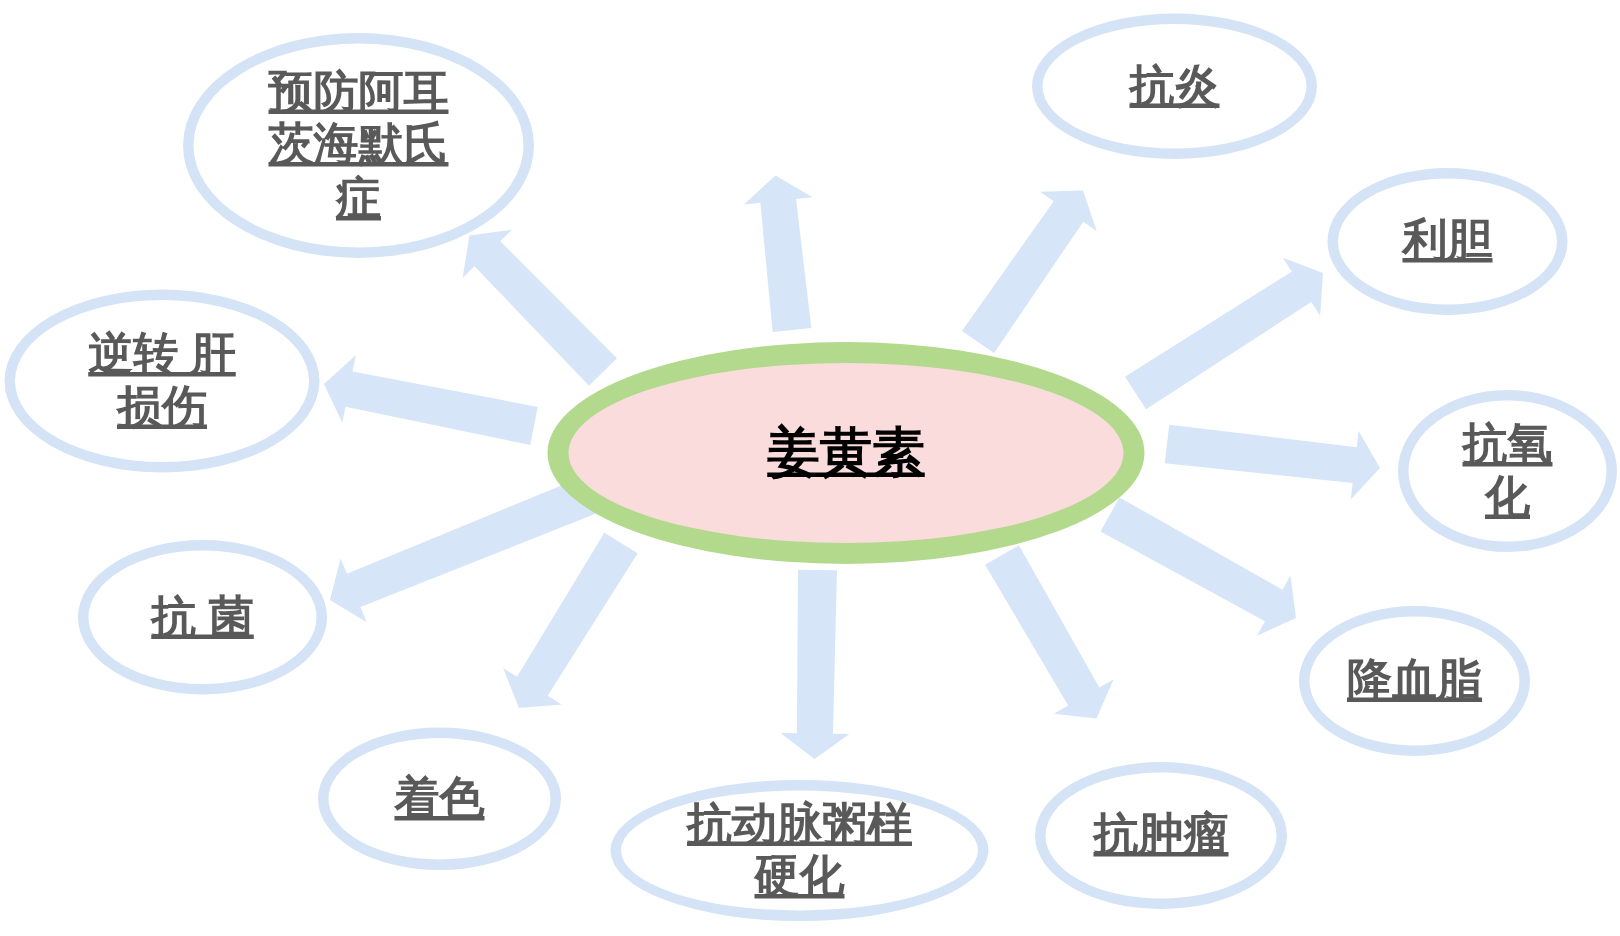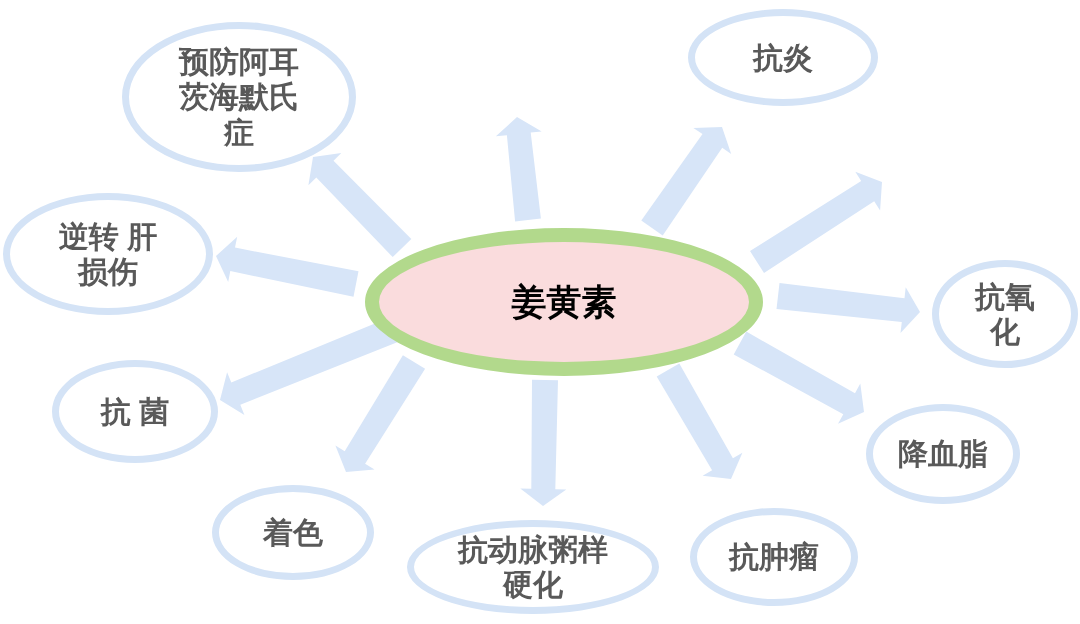"预防阿耳" .node { text-decoration: none -> underline }
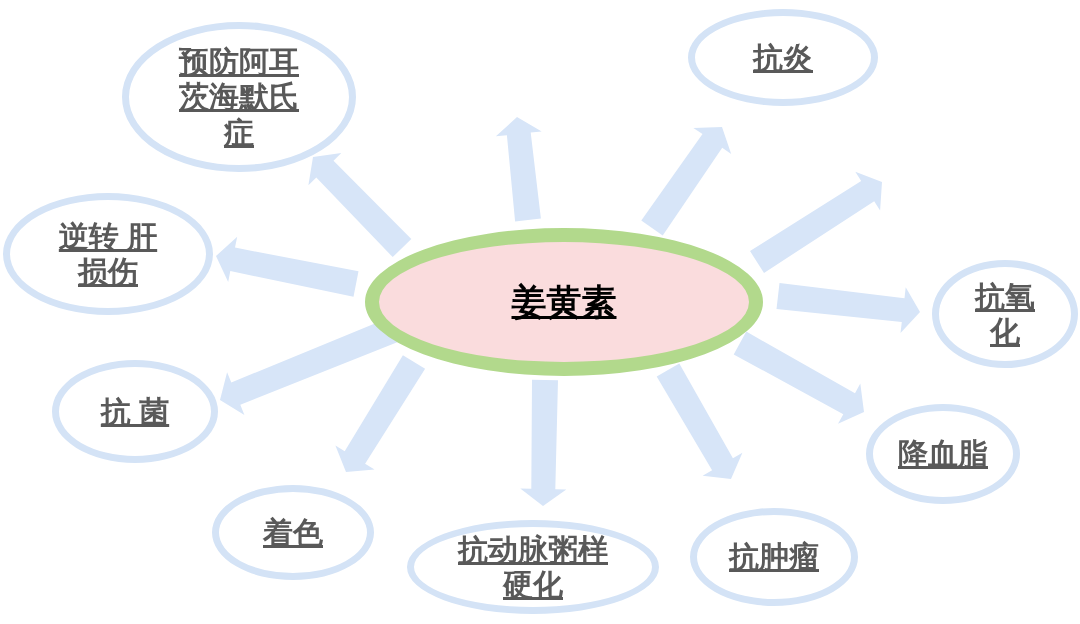"利胆" div.node { html: none -> <div> <span>利胆</span> </div> }
